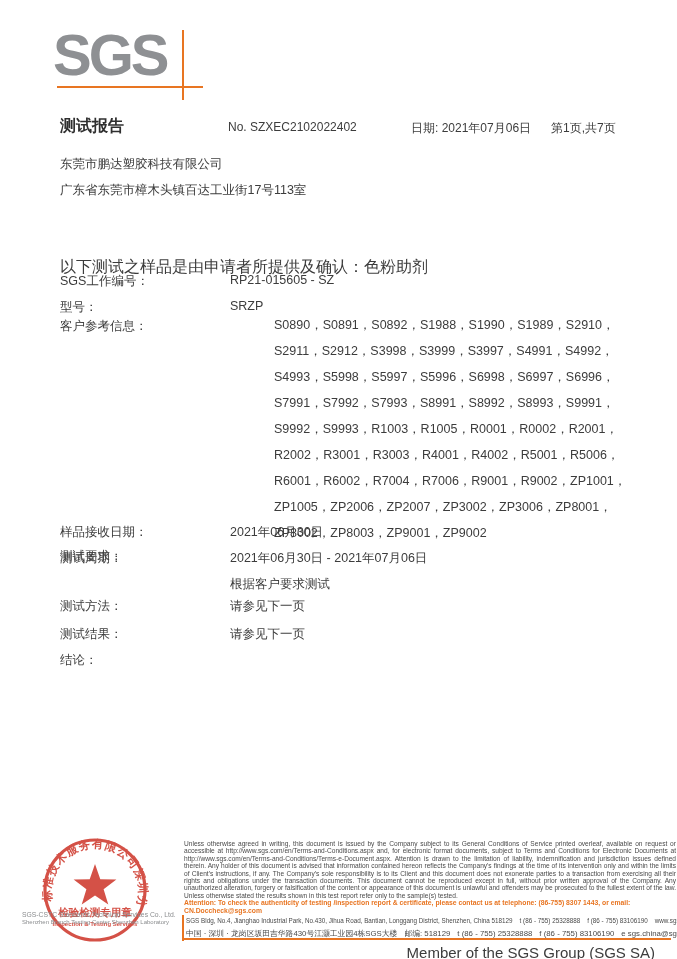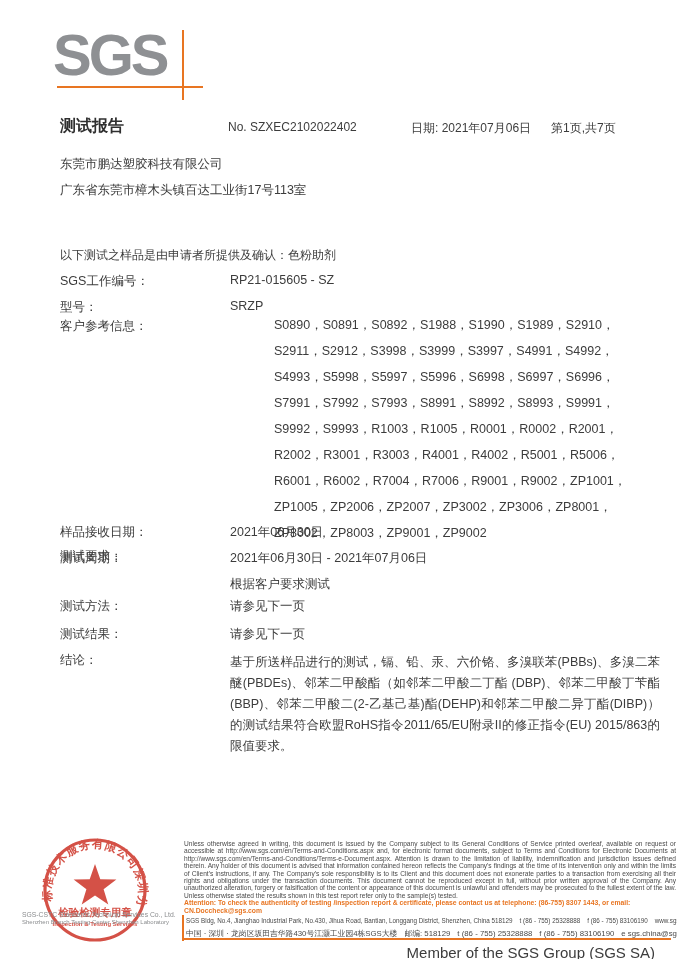"以下测试之样品是由申请者所提供及确认：色粉助剂" .intro { font-size: 12px -> 16px; top: 247px -> 257px }
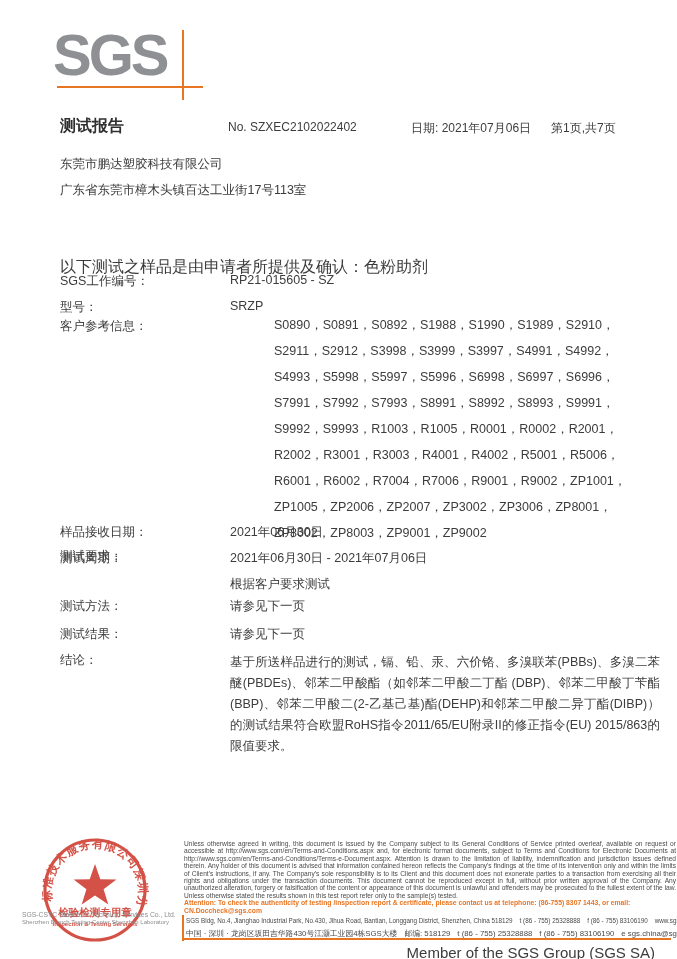"基于所送样品进行的测试，镉、铅、汞、六价铬、多溴联苯(PBBs)、多溴二苯醚(P" div.fvalue { html: <div>基于所送样品进行的测试，镉、铅、汞、六价铬、多溴联苯(PBBs)、多溴二苯醚(PBDEs)、邻苯二甲酸酯（如邻苯二甲酸二丁酯 (DBP)、邻苯二甲酸丁苄酯(BBP)、邻苯二甲酸二(2-乙基己基)酯(DEHP)和邻苯二甲酸二异丁酯(DIBP)）的测试结果符合欧盟RoHS指令2011/65/EU附录II的修正指令(EU) 2015/863的限值要求。</div> -> none }
